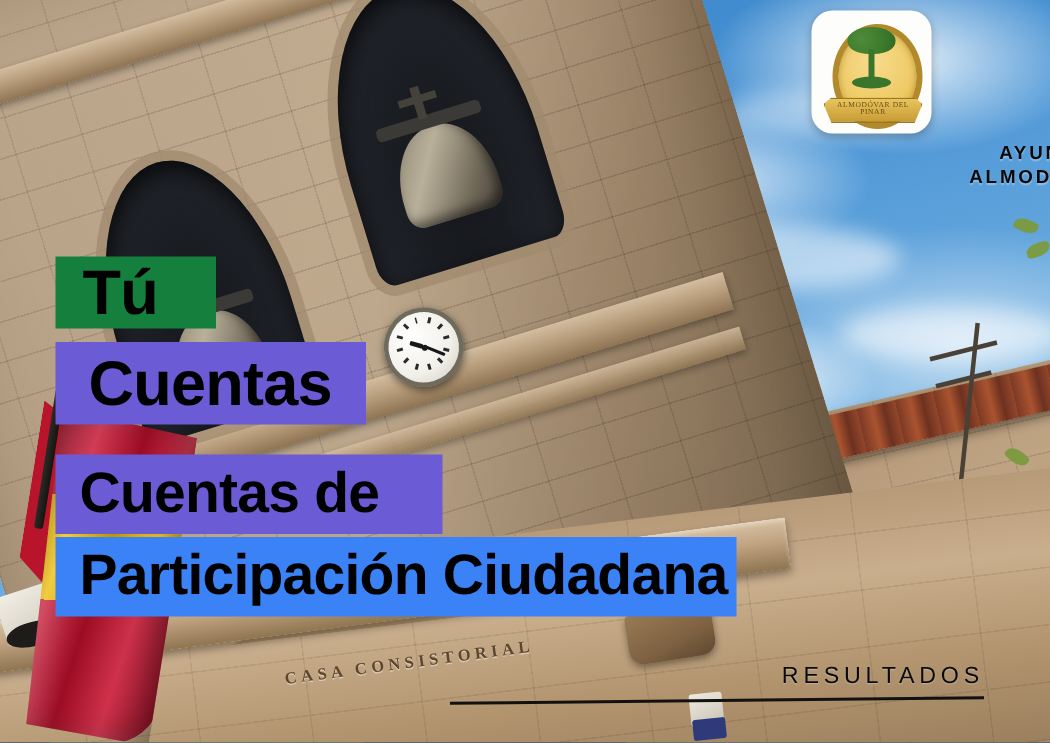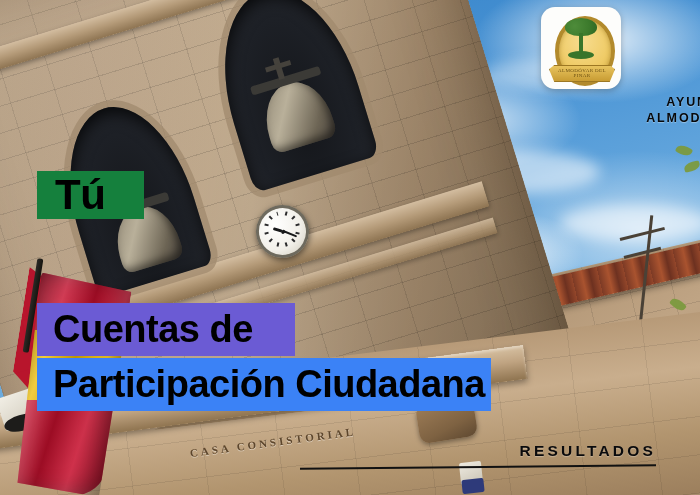"Cuentas" div.hl { html: none -> <div>Cuentas</div> }
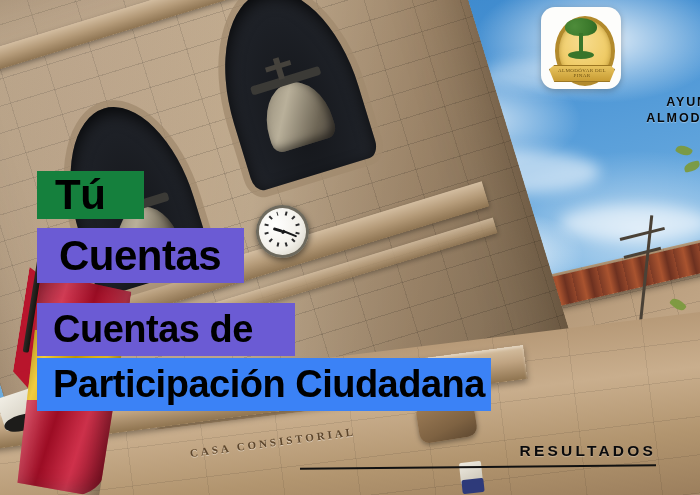"RESULTADOS" #resultados { font-weight: bold -> normal }
